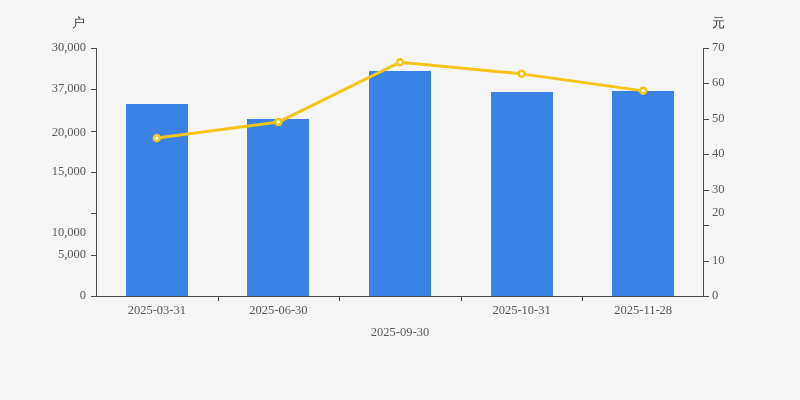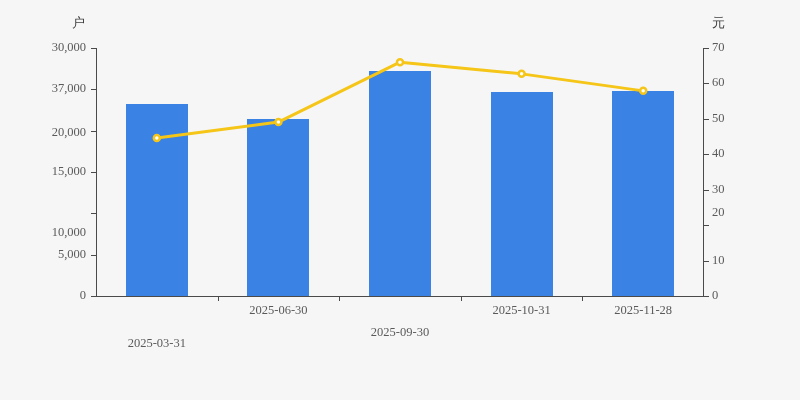"2025-03-31" div.x-label { margin-top: 33px -> none }
